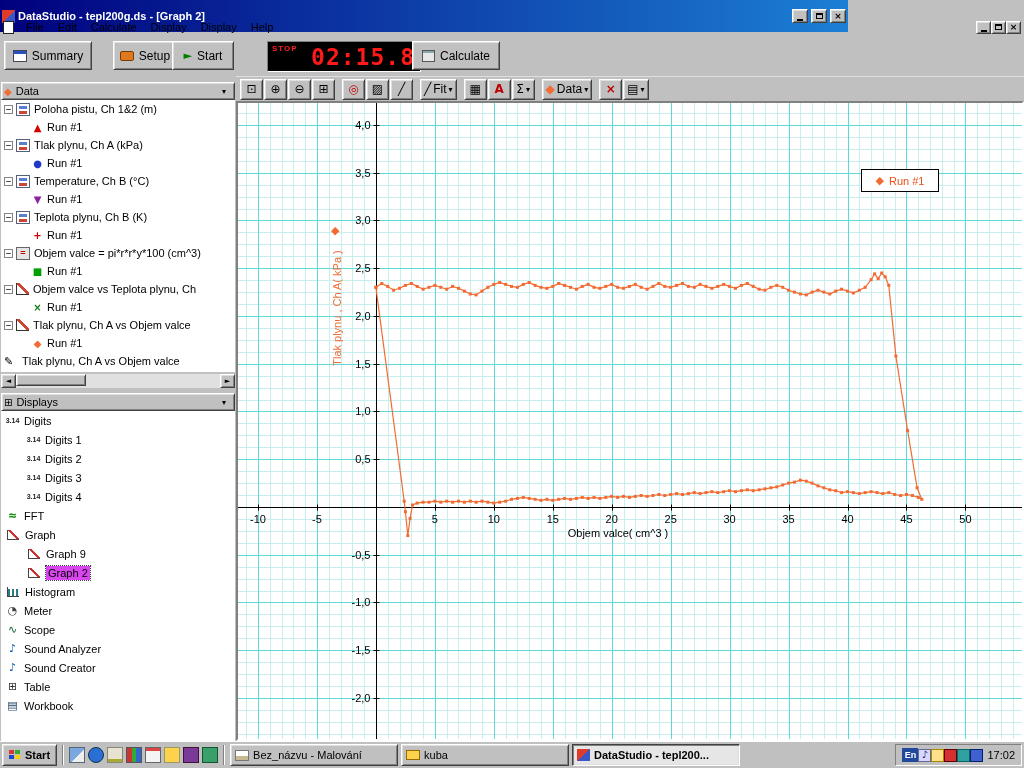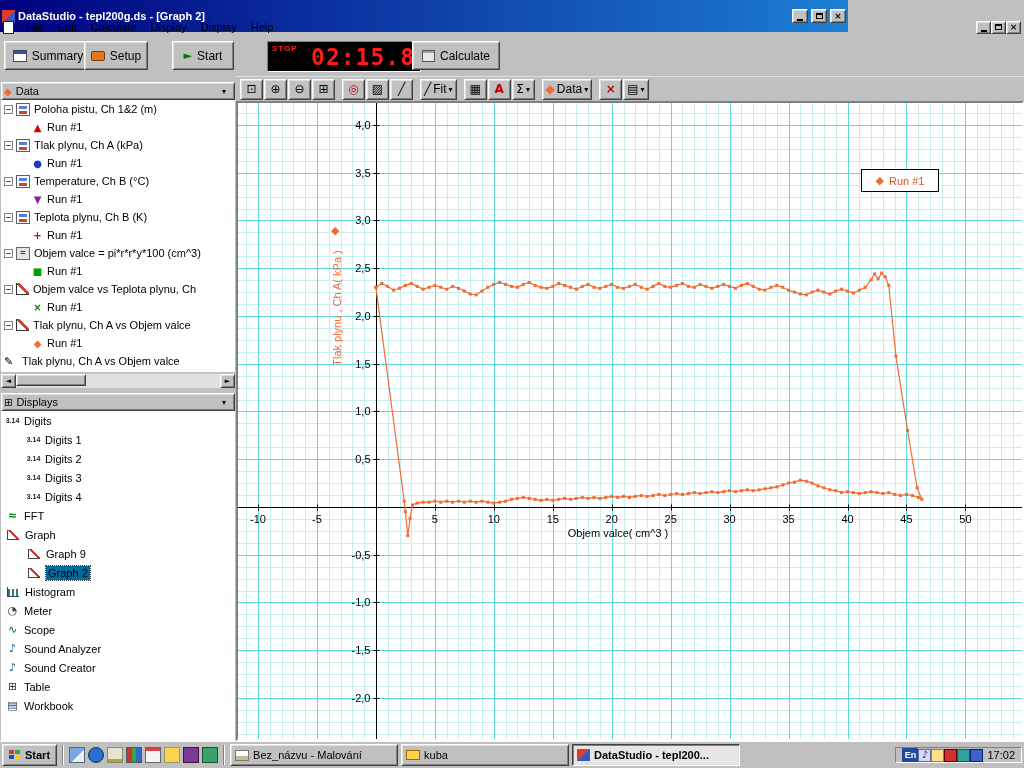"Setup" #btn-setup { left: 84px -> 113px }
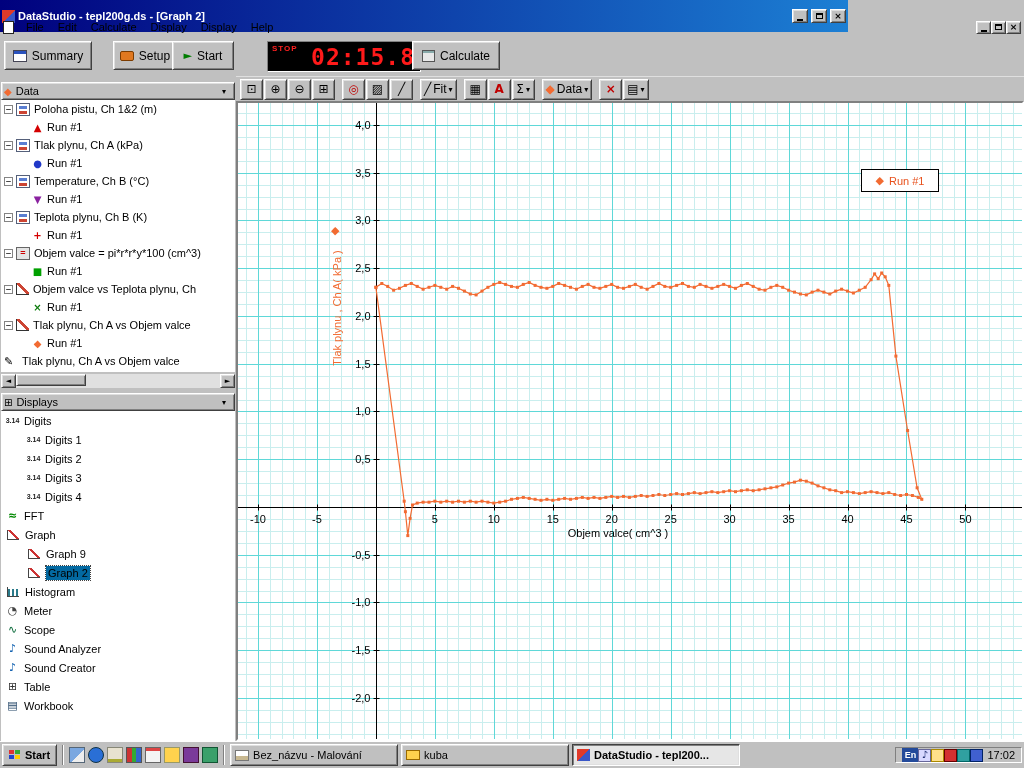"Graph 2" .sel { background: #0369a1 -> #d946ef }
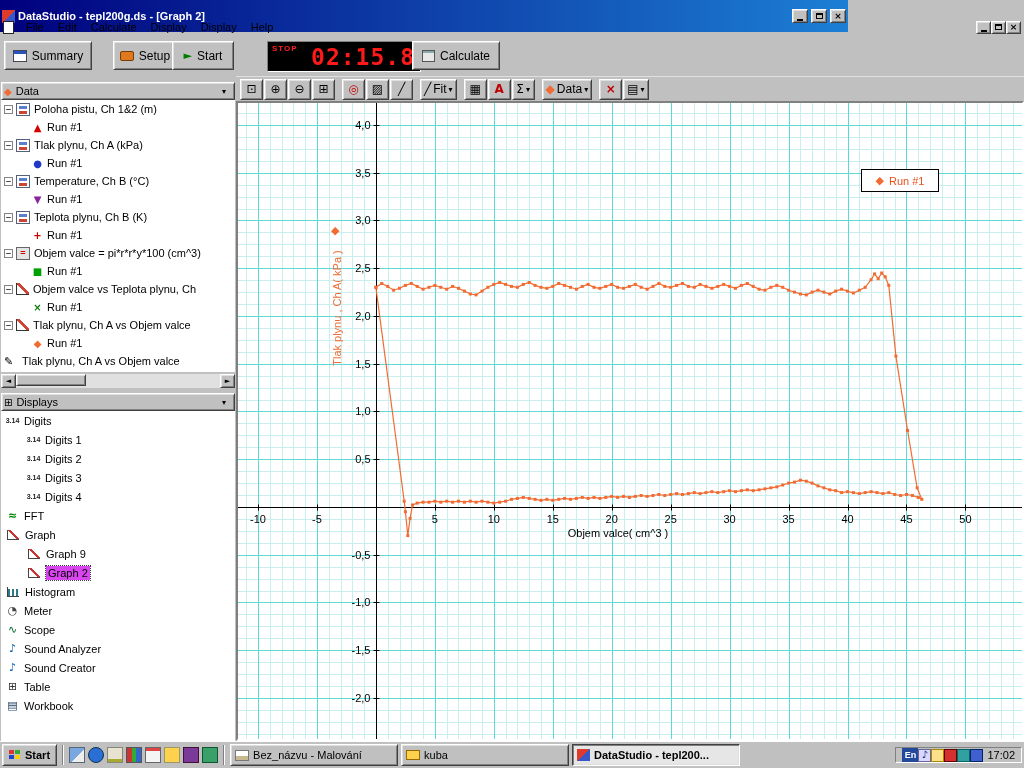"En" #tray { height: 16px -> 22px }
